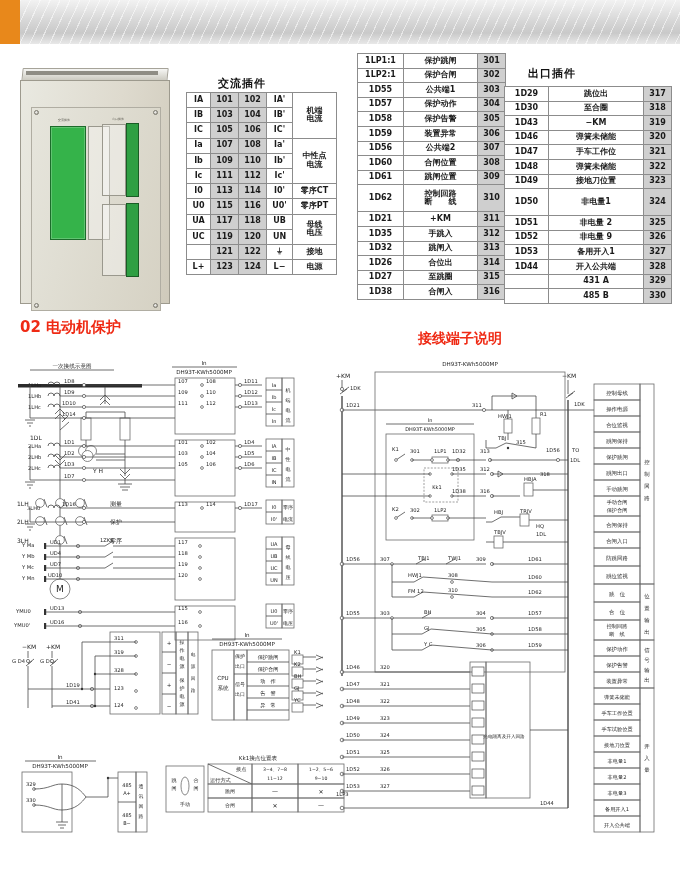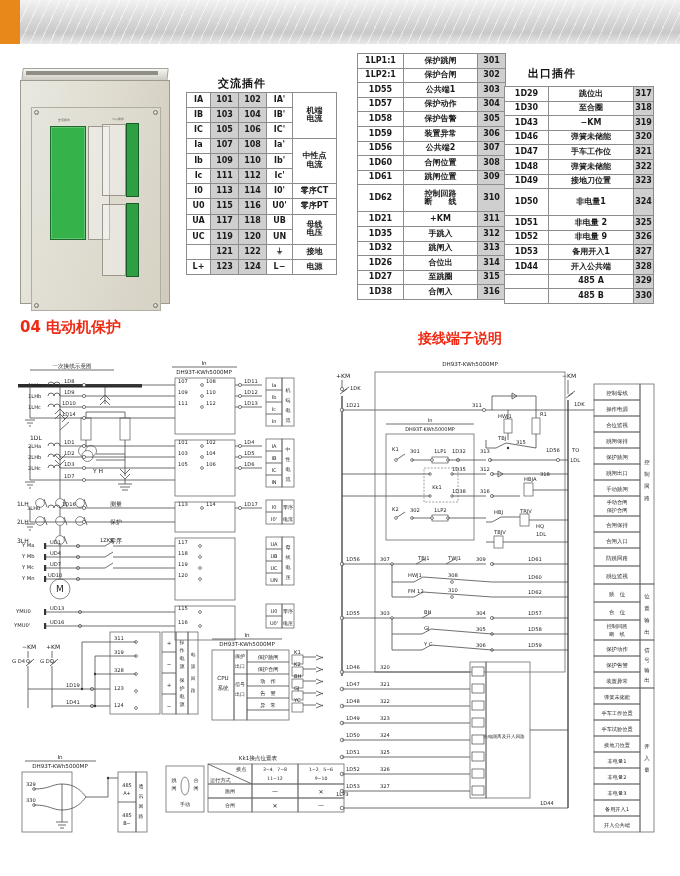"跳位出" .o-w2 { width: 85px -> 95px }
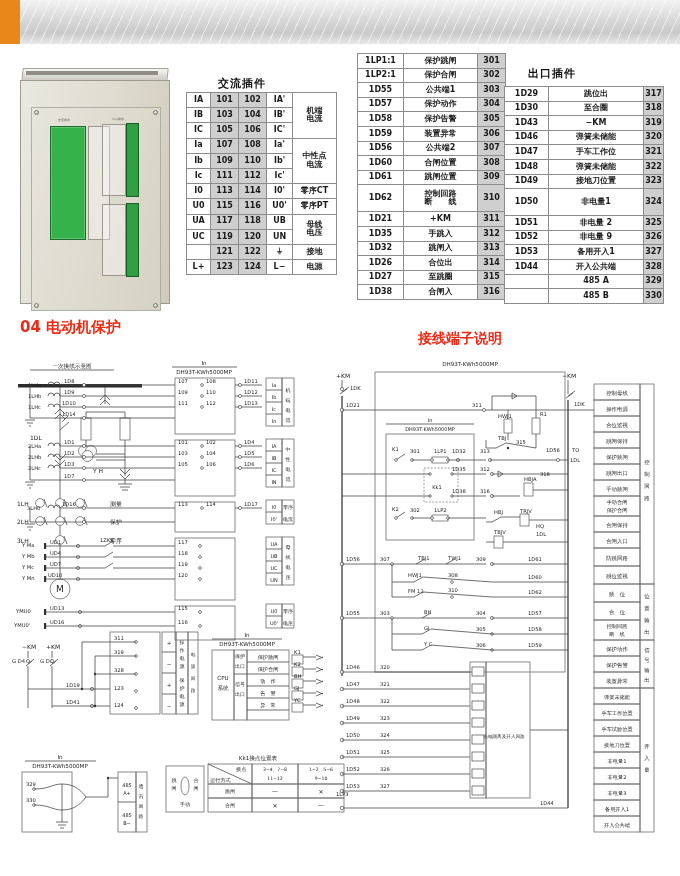"317" .o-w3 { width: 20px -> 28px }
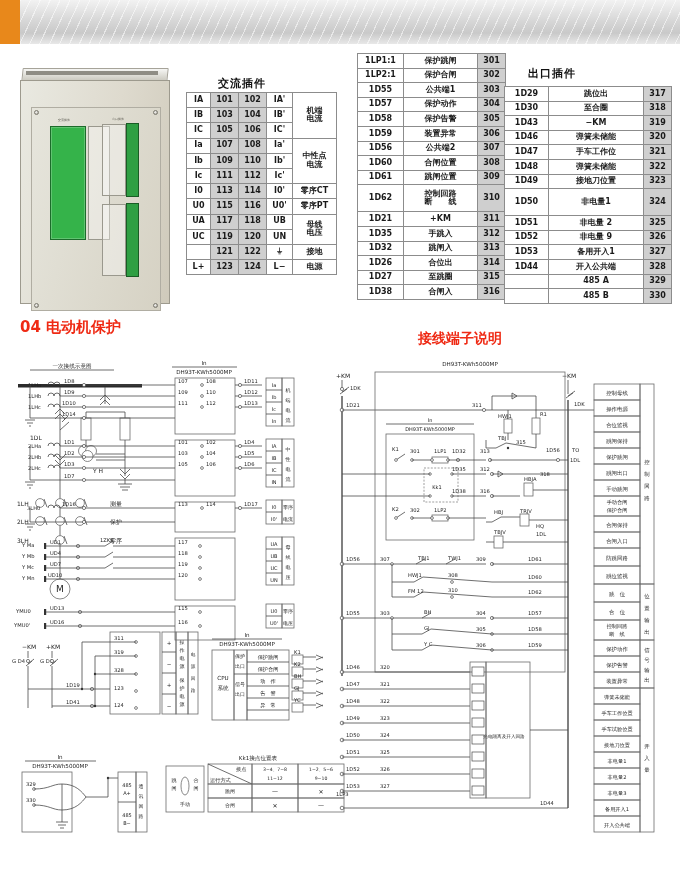"485 A" td.plain { text: 485 -> 431 }
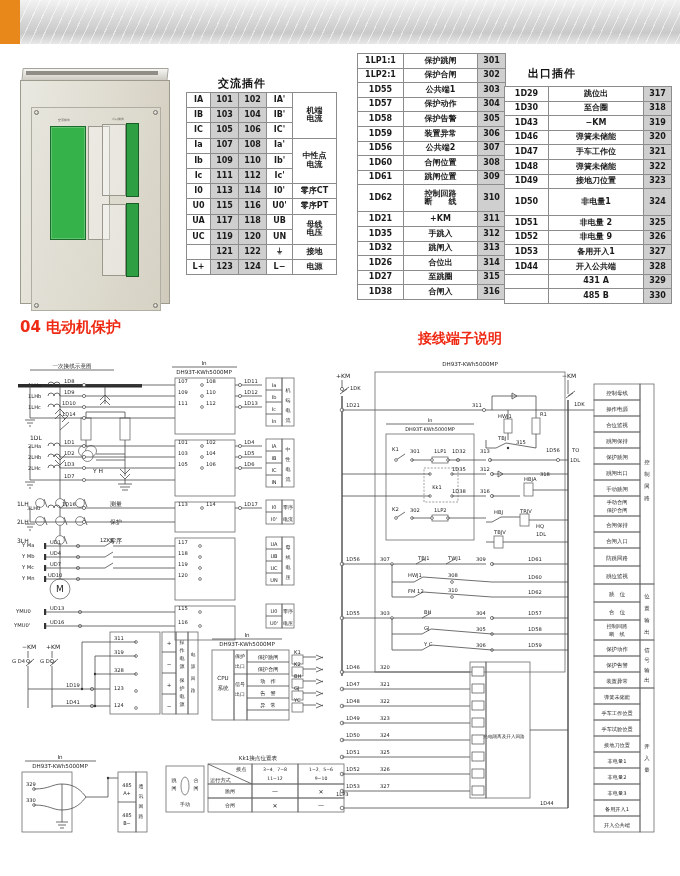"04 电动机保护" div.cap-photo { text: 04 -> 02 }
